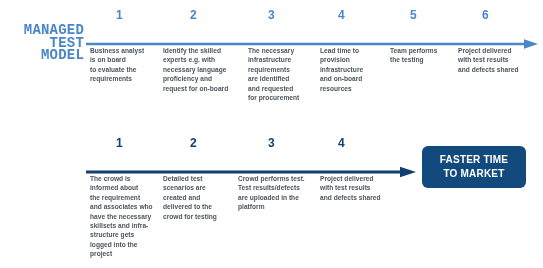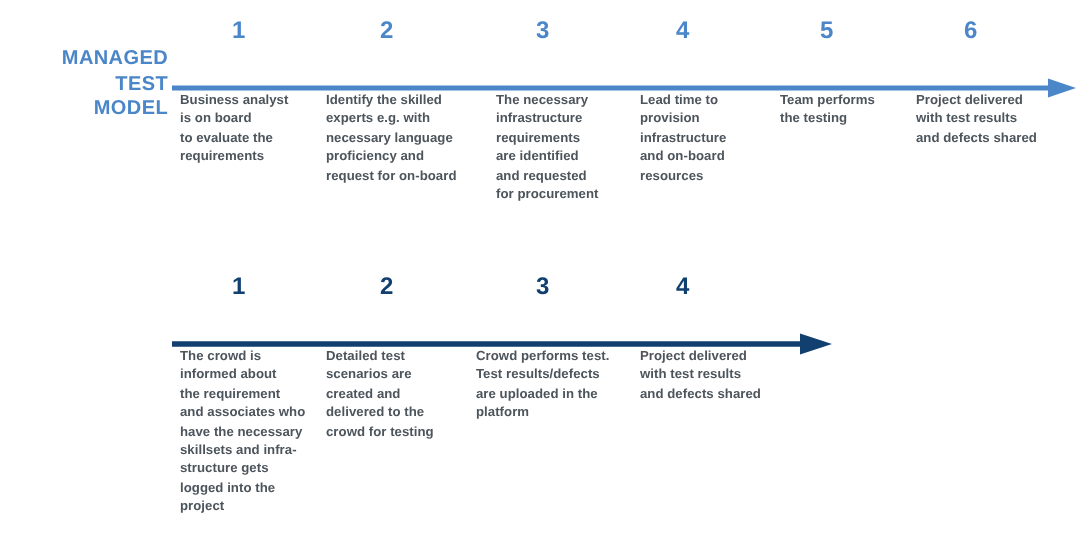"MANAGED TEST" .side-label { font-family: none -> Liberation Mono, monospace; font-size: 10px -> 14px }
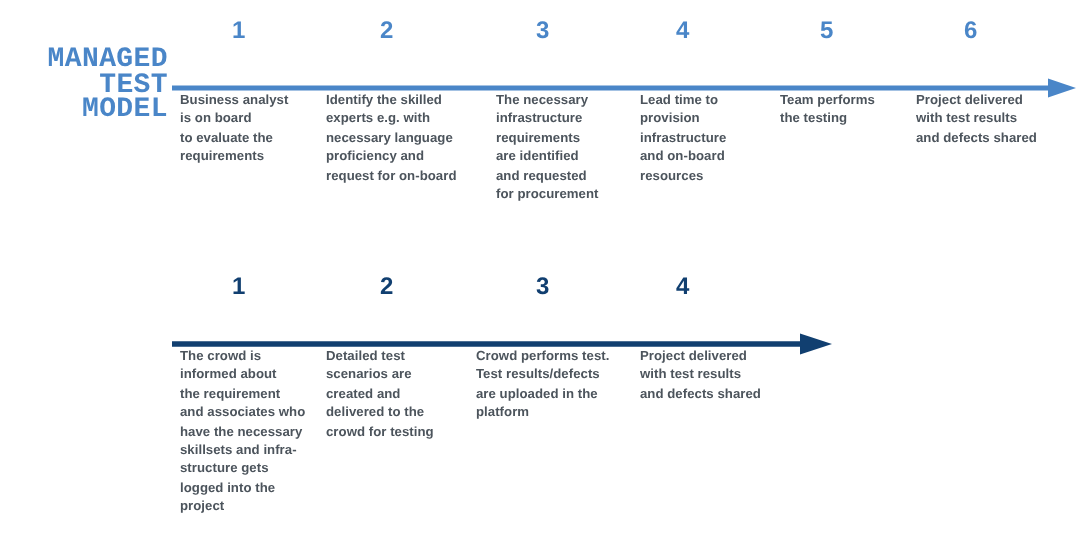"FASTER TIME" div.outcome-badge { html: none -> <div> <span>FASTER TIME TO MARKET</span> </div> }
